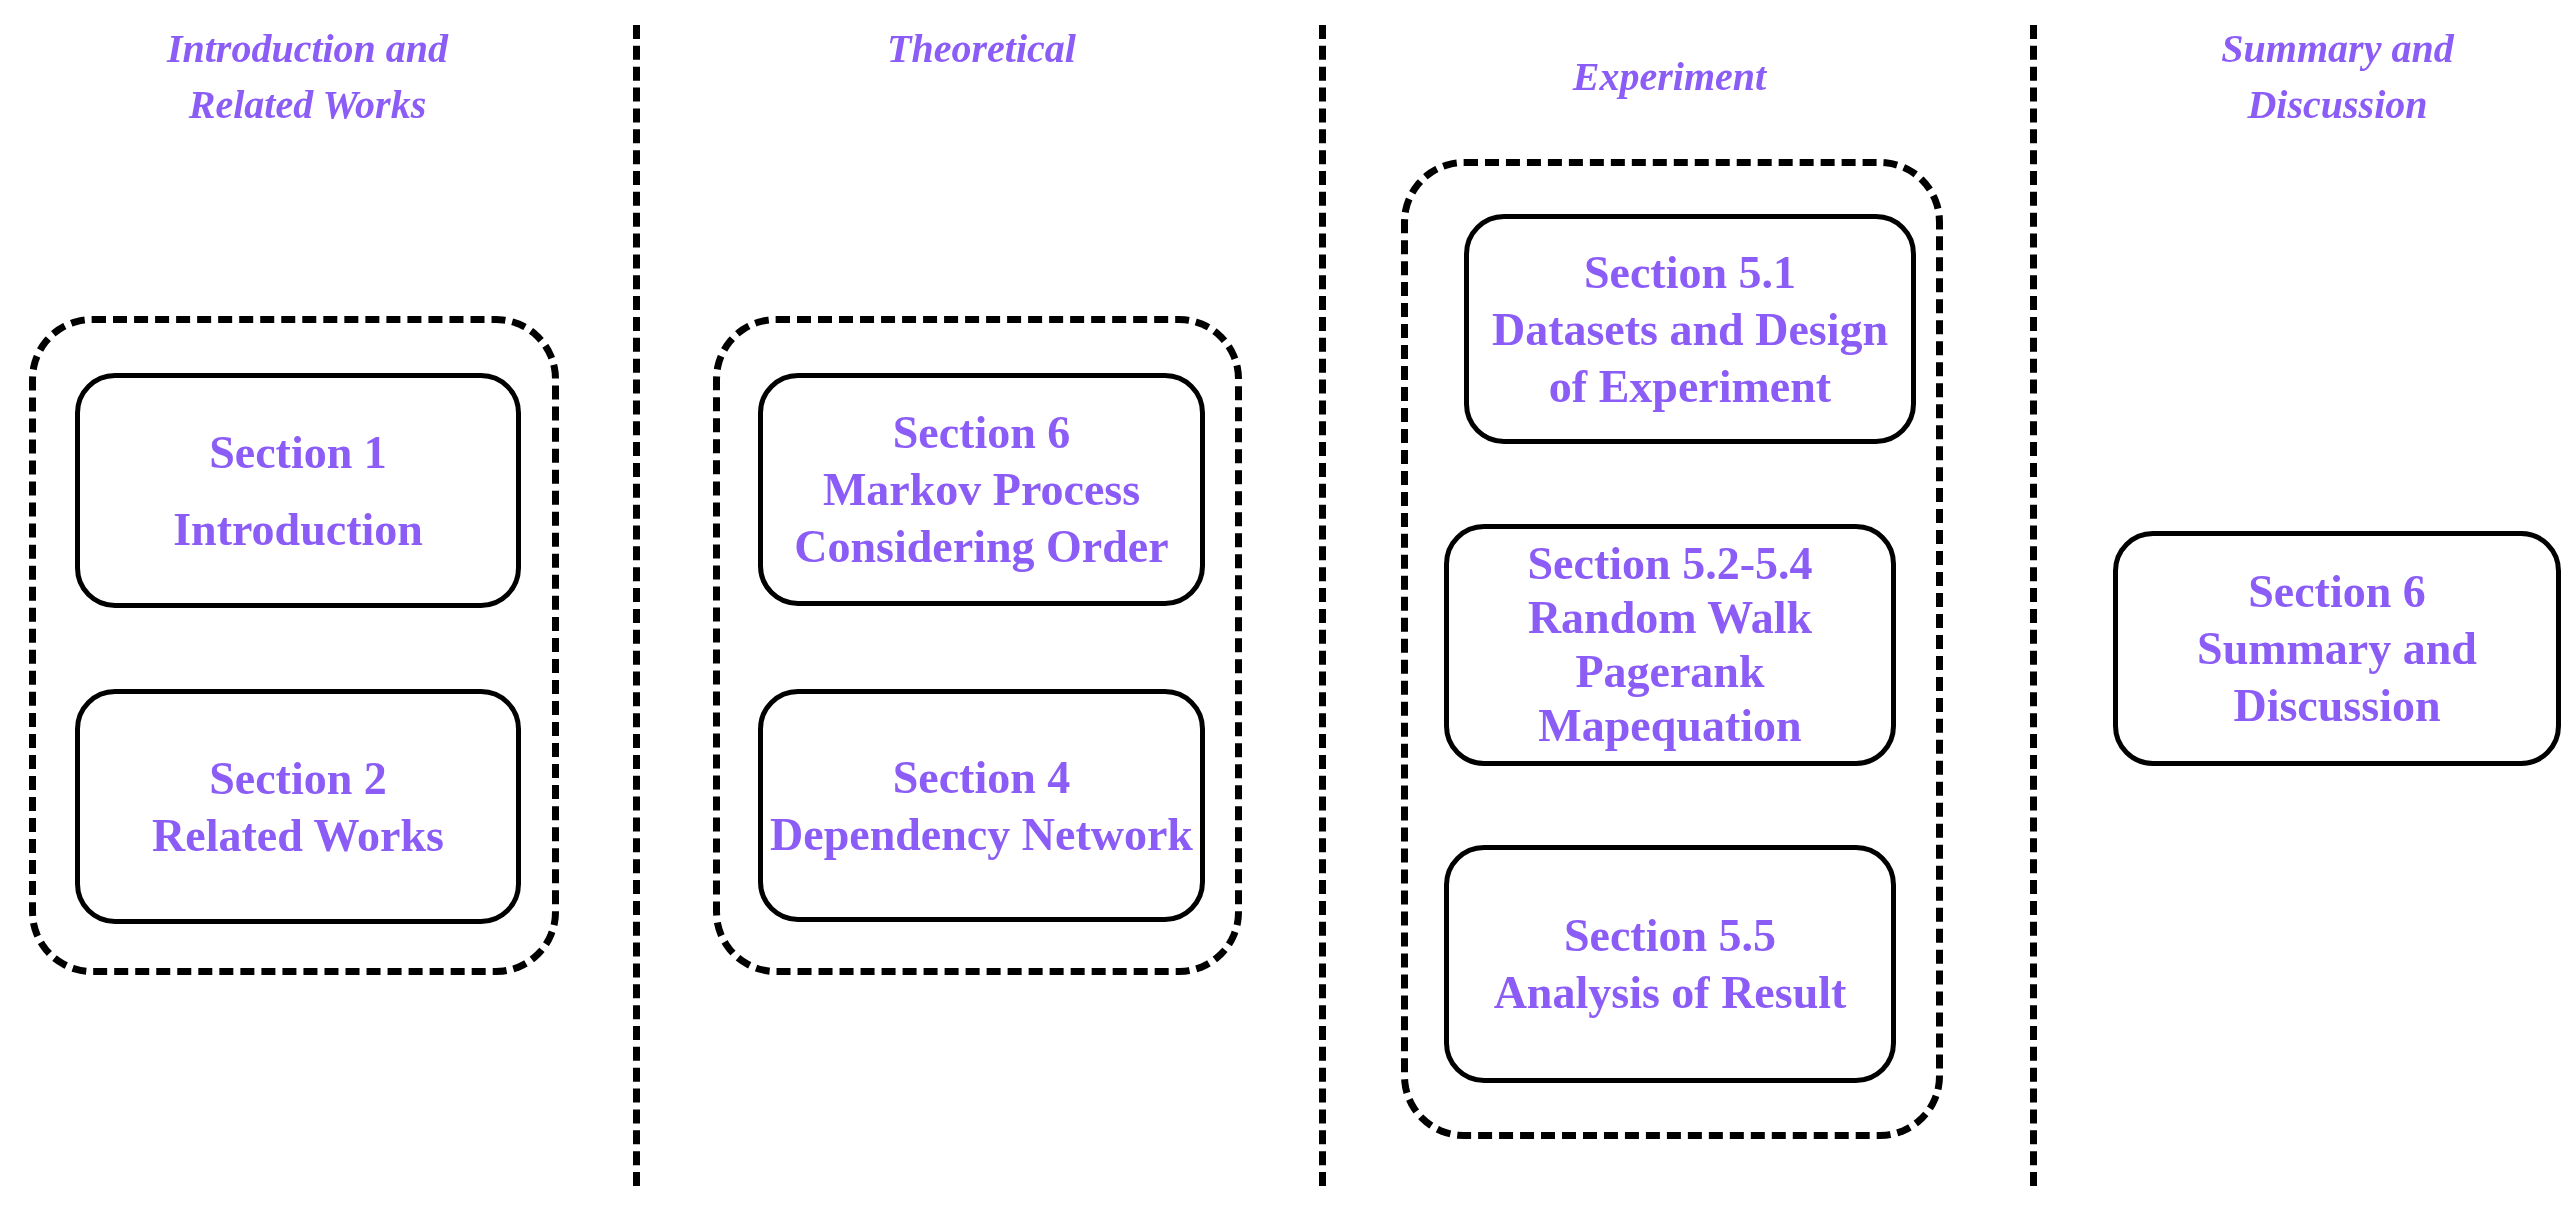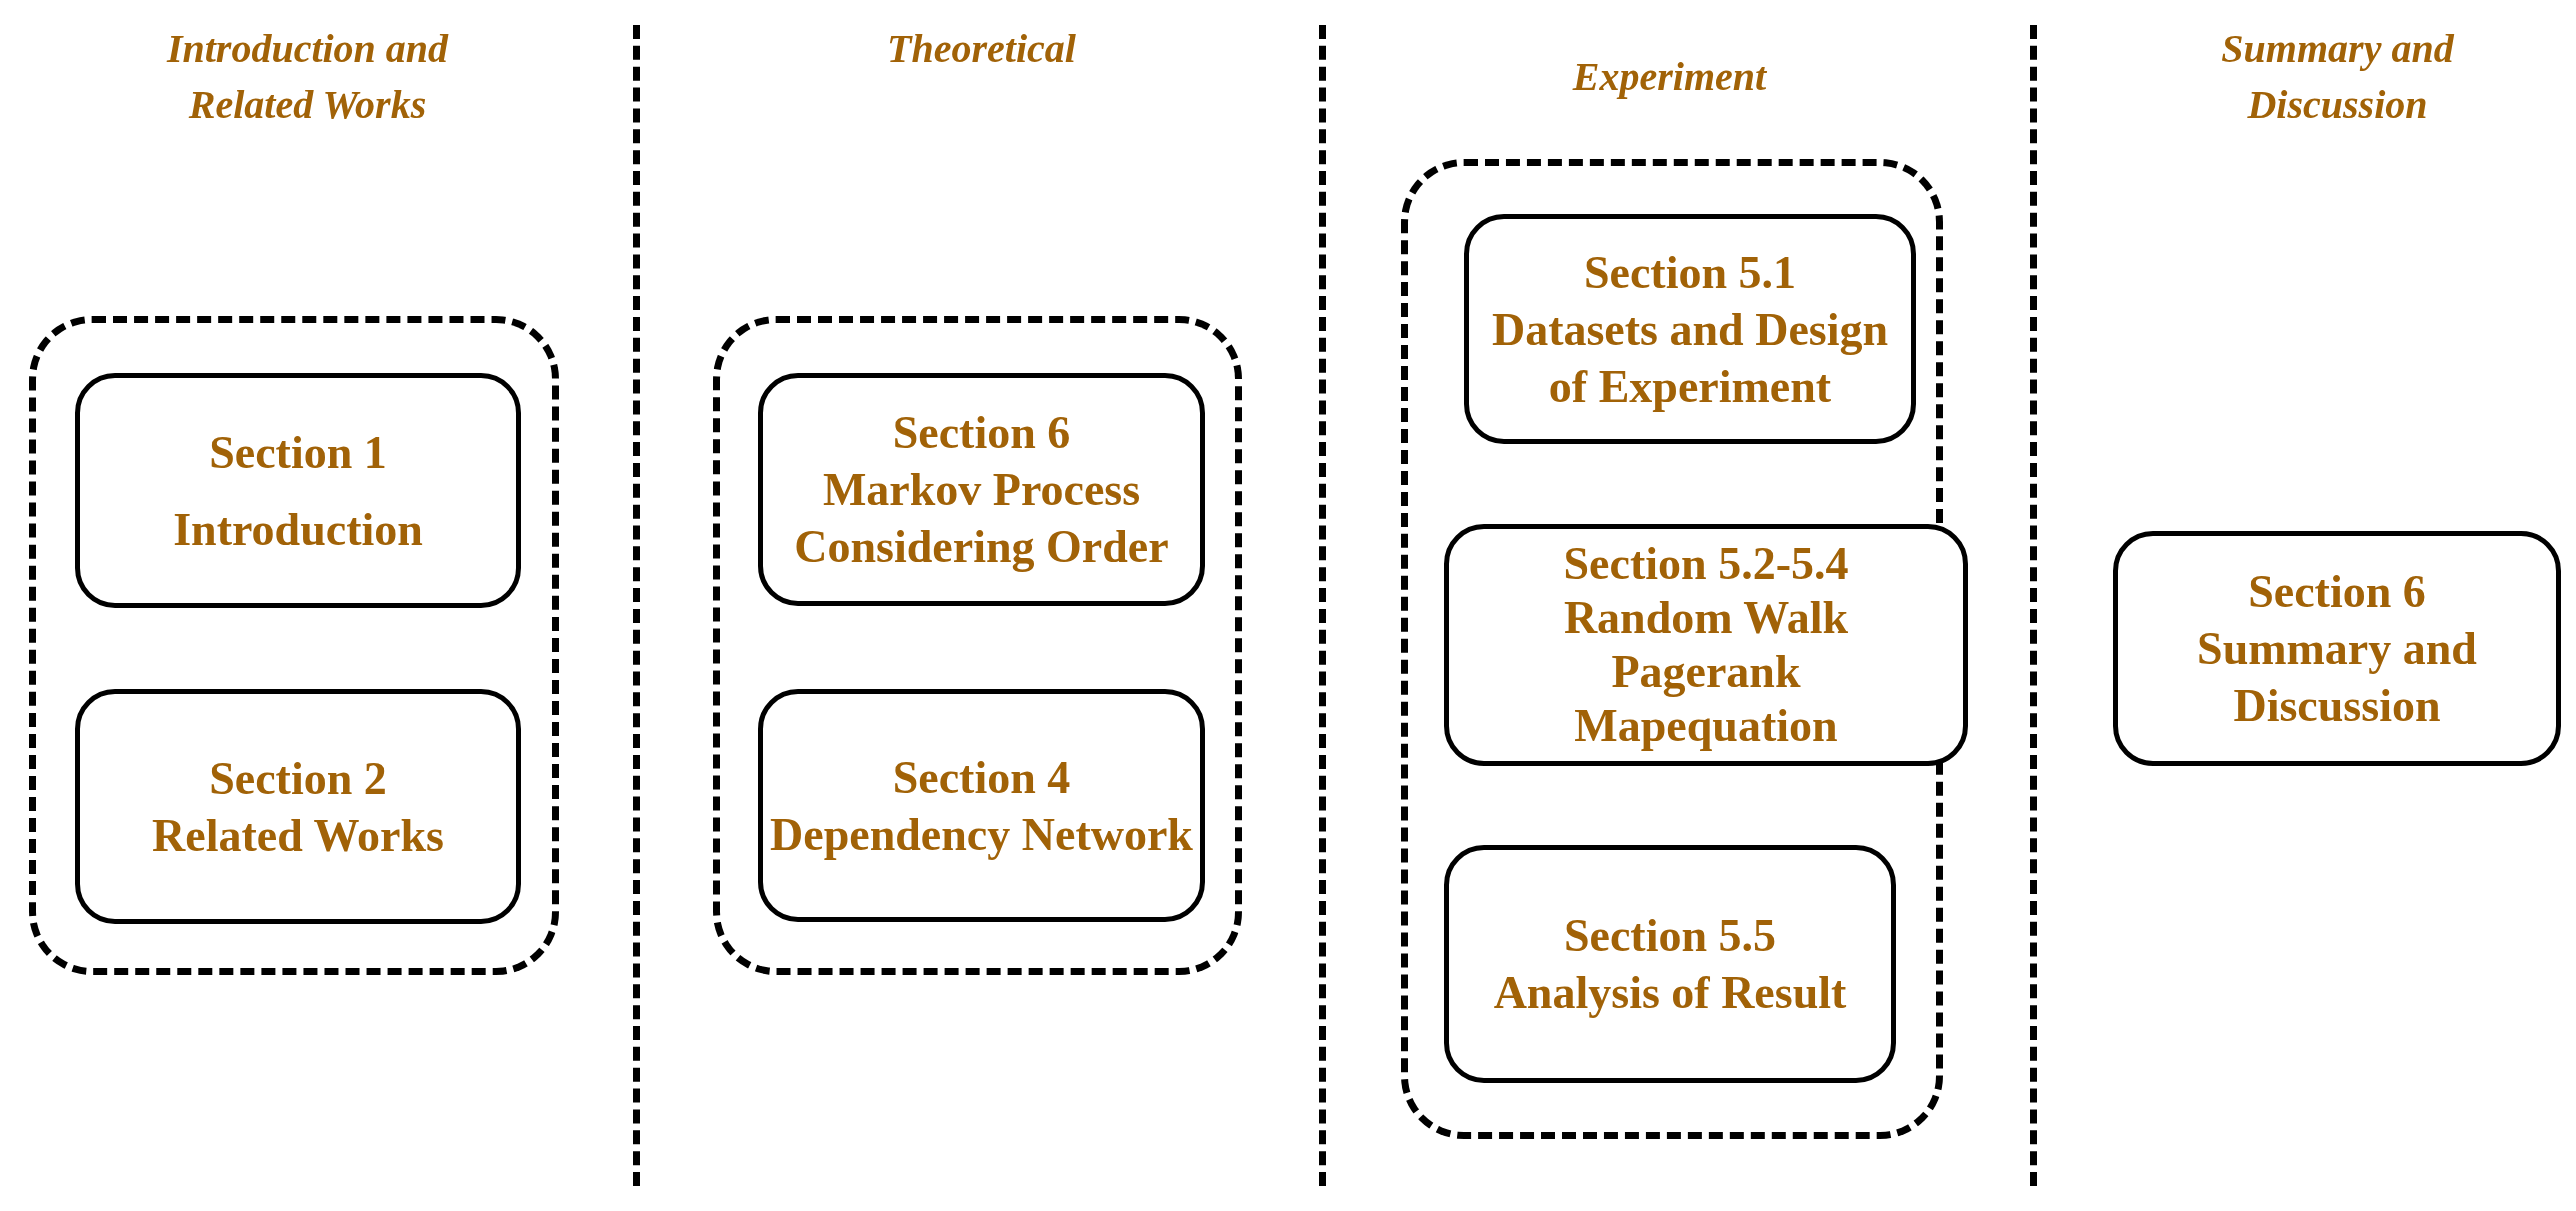"Introduction and" .stage { color: #a16207 -> #8b5cf6 }
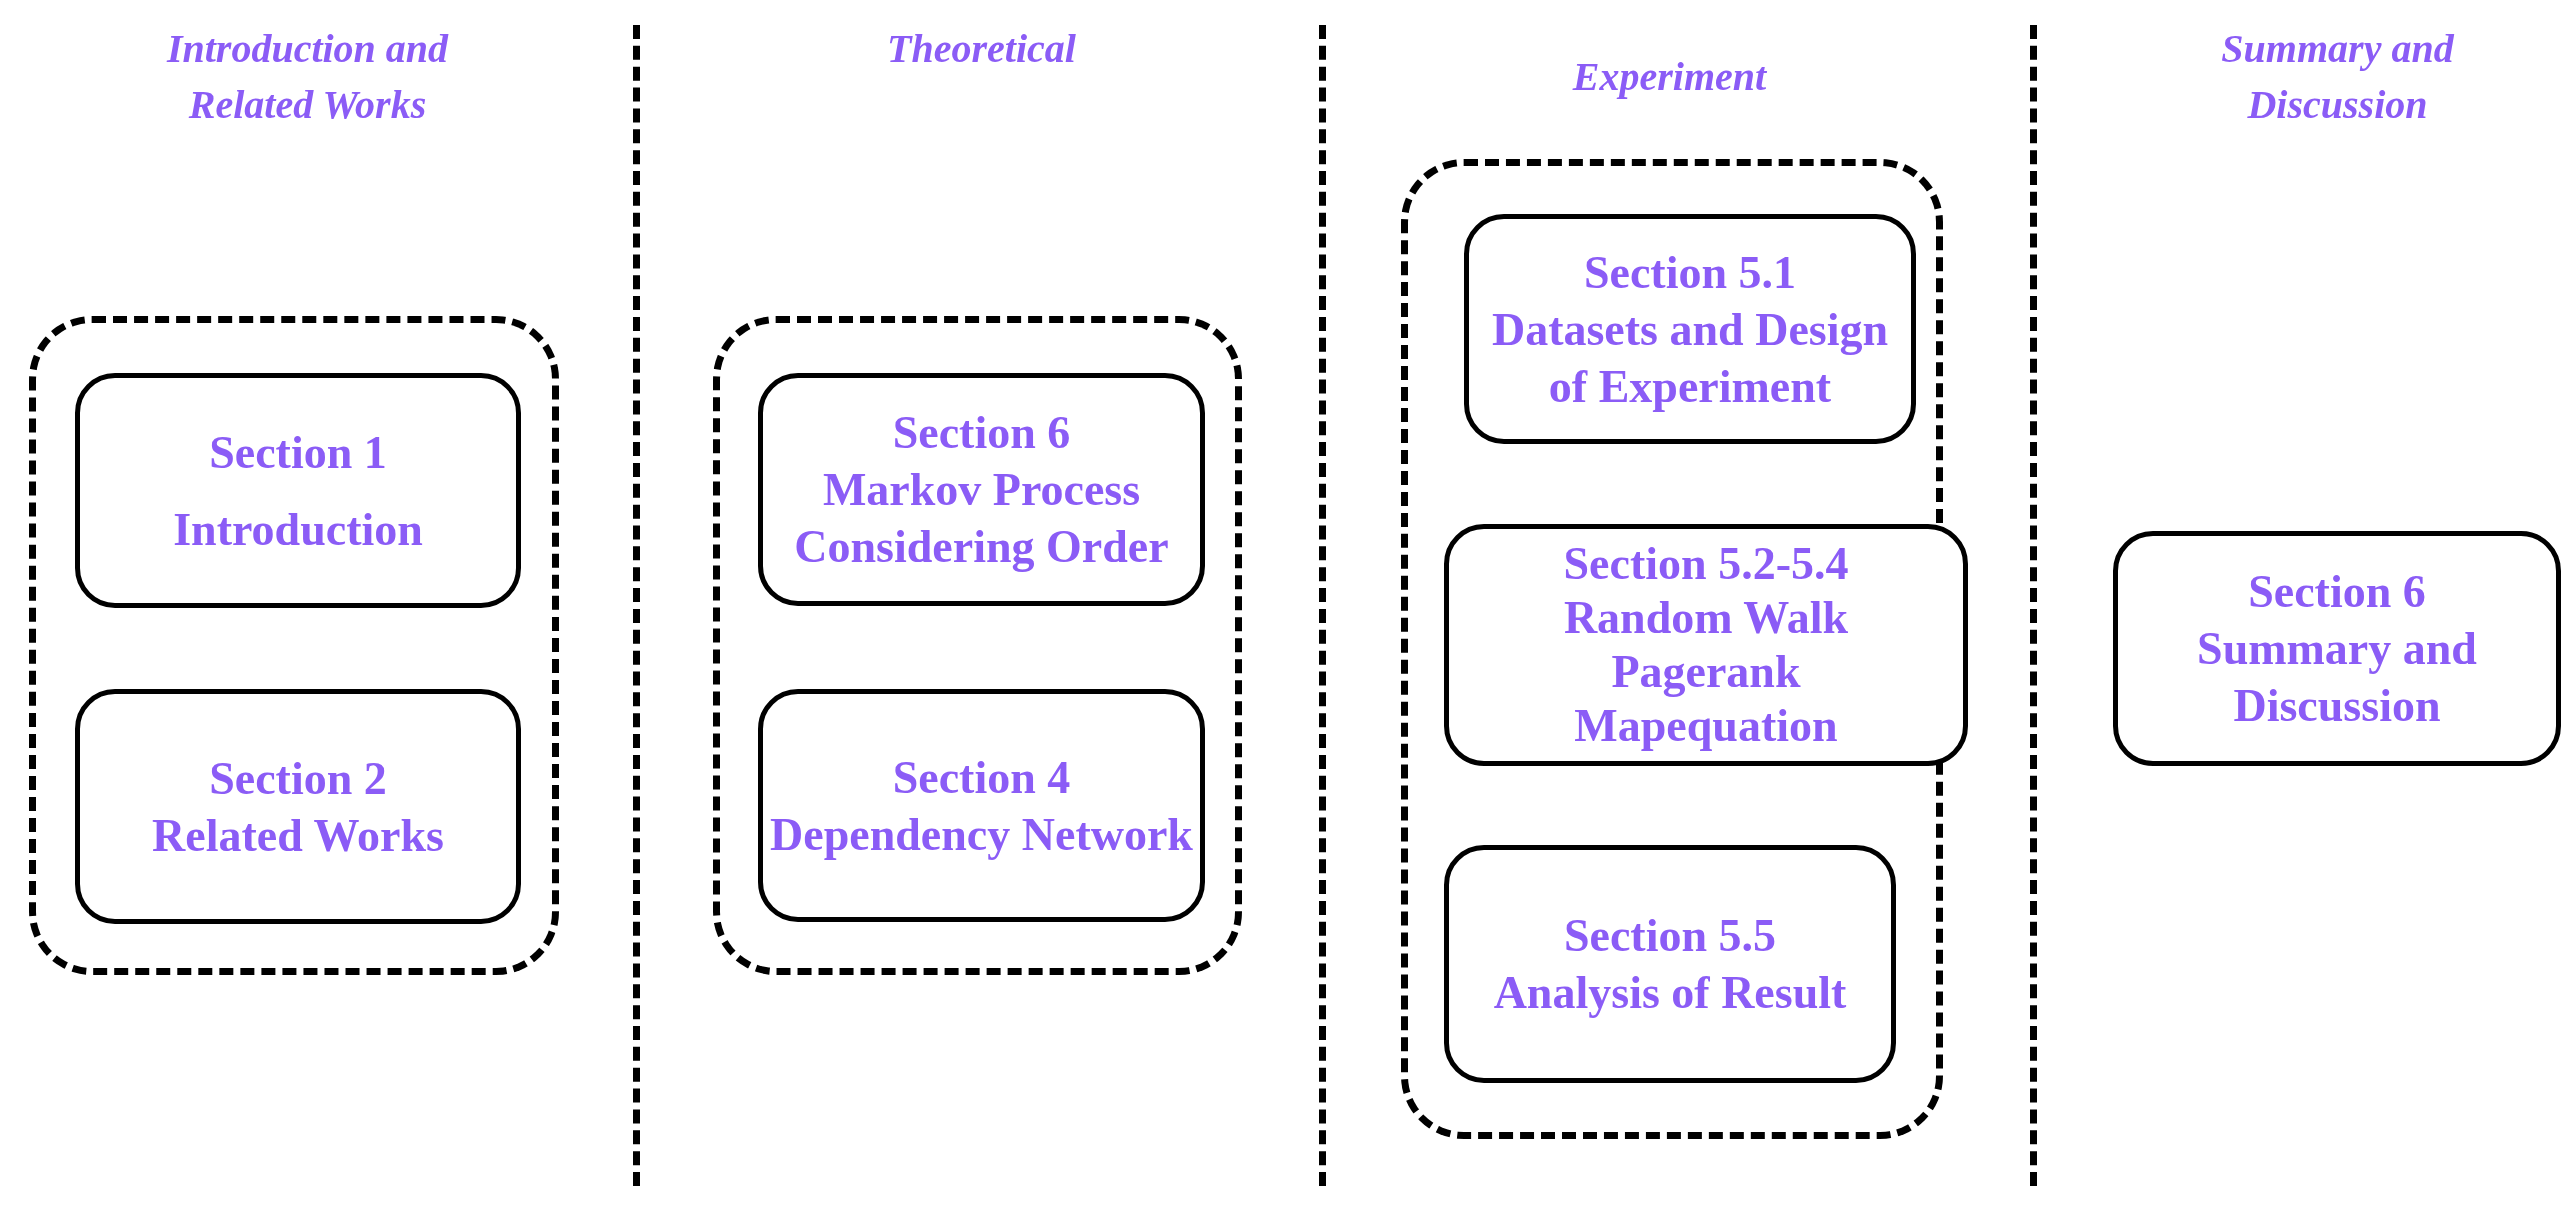"Section 5.2-5.4" .b6 { width: 524px -> 452px }
